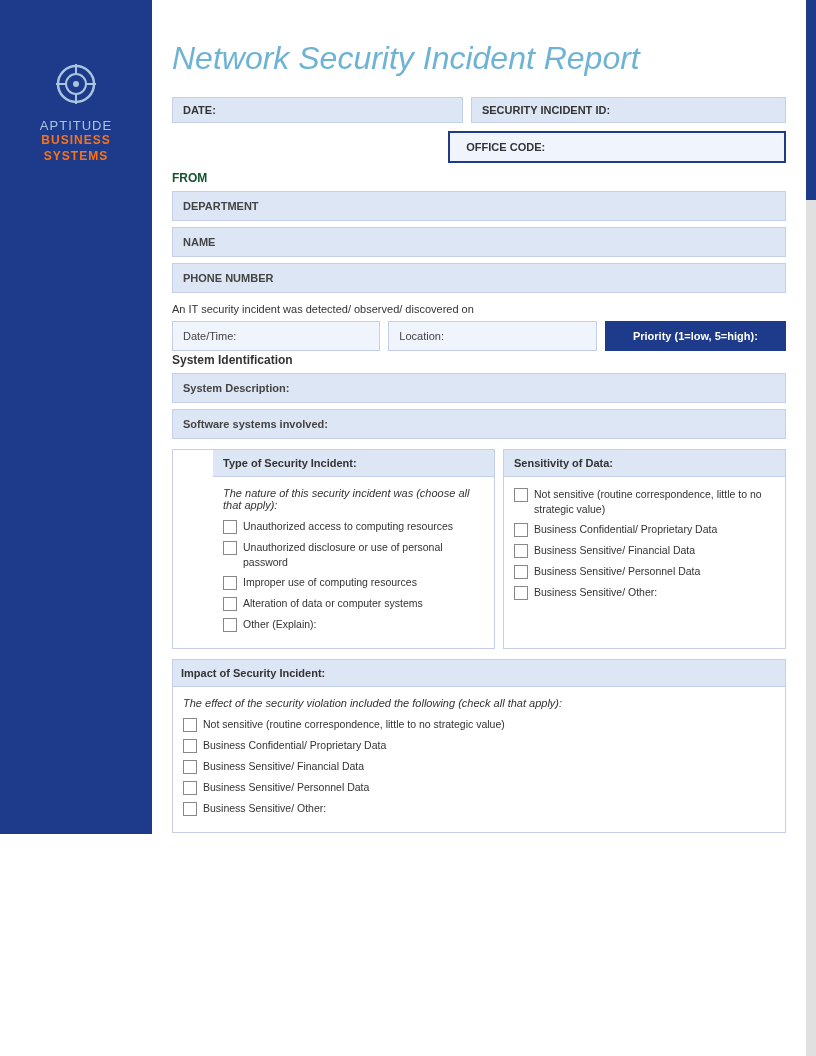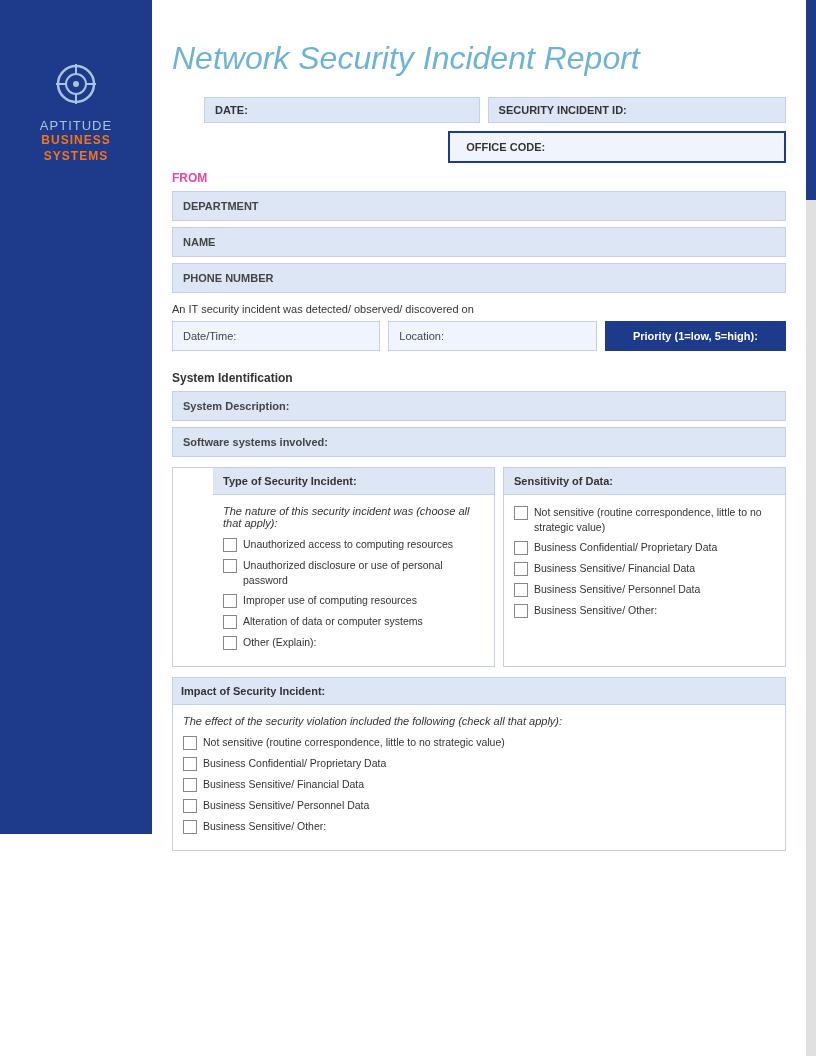"DATE:" .field-label-date { margin-left: 32px -> none }
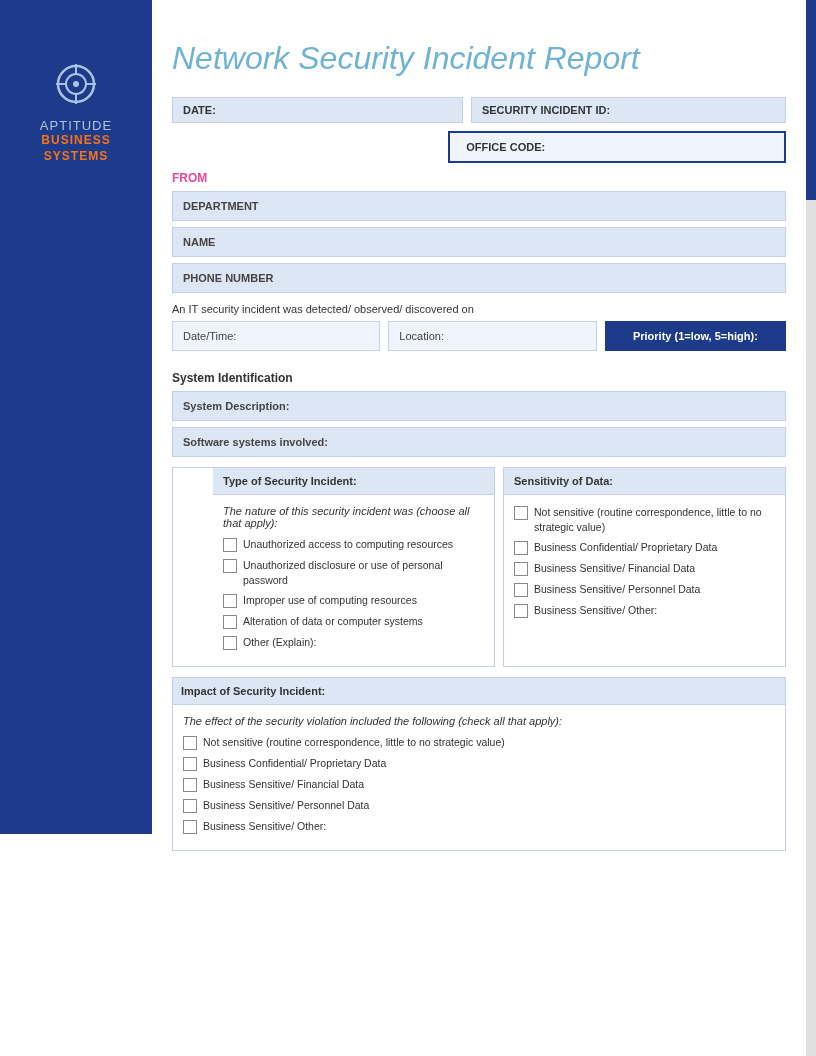"FROM" .from-label { color: #ec4899 -> #14532d }
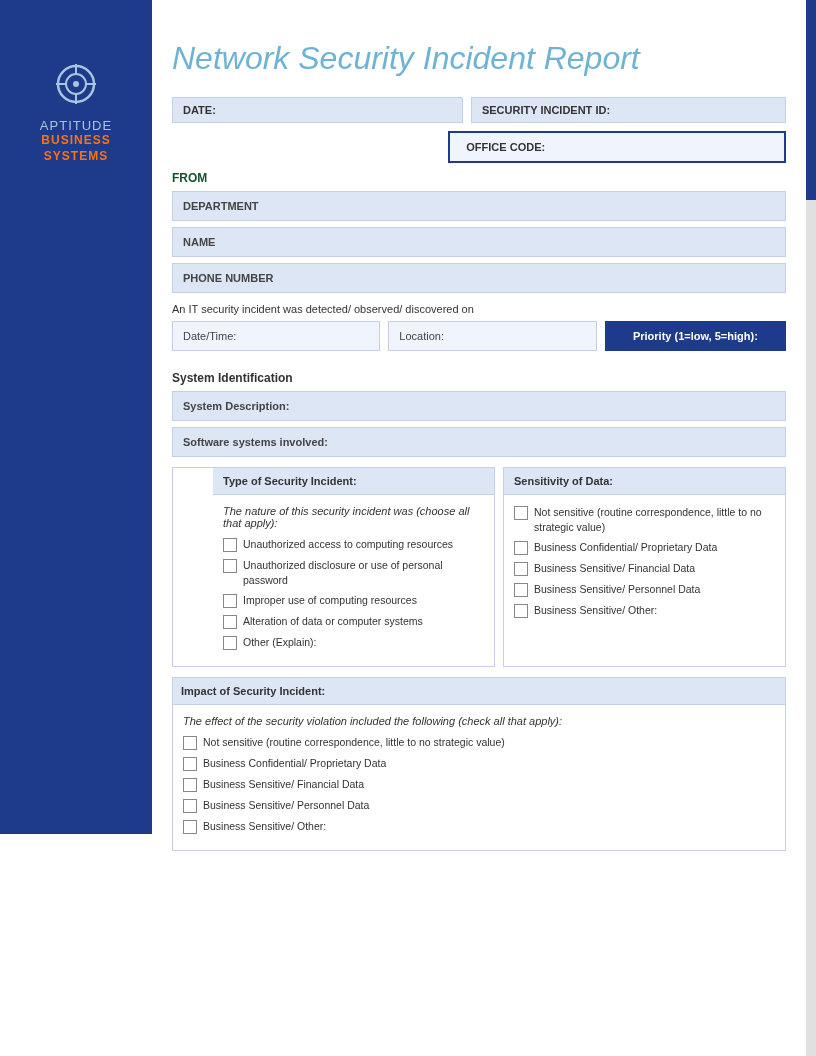"Date/Time:" .date-location-row { margin-bottom: 20px -> 2px }
